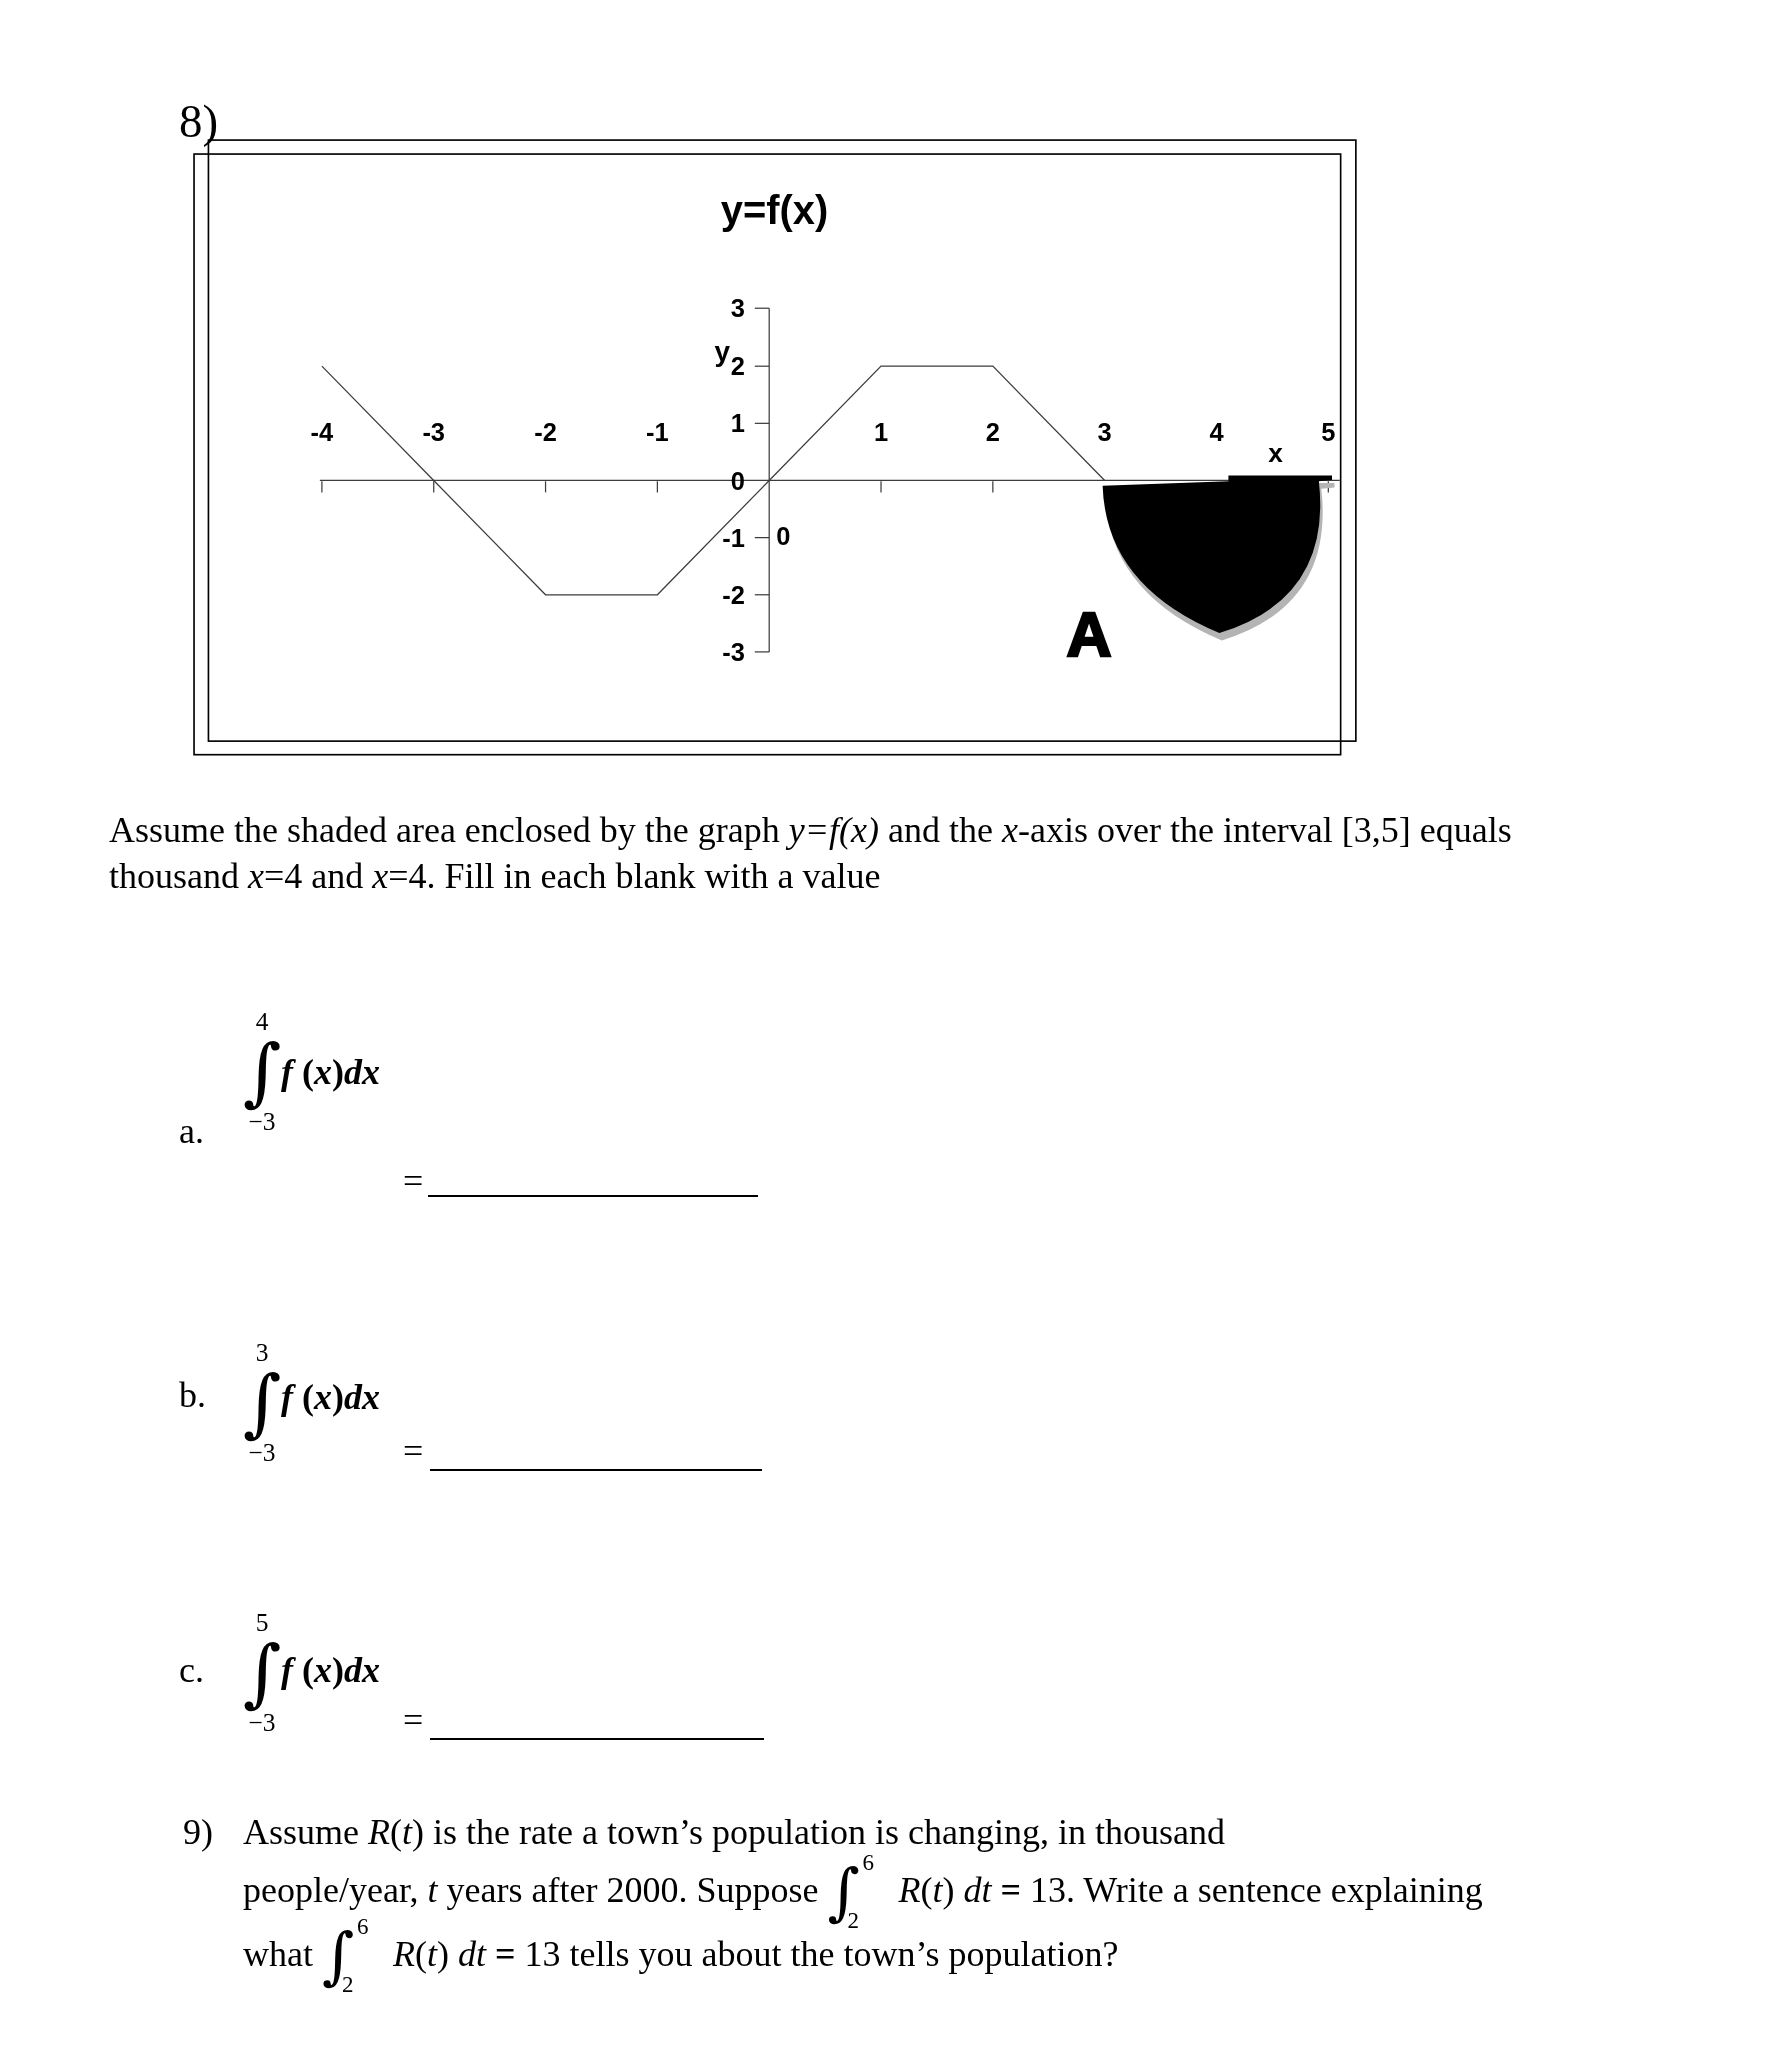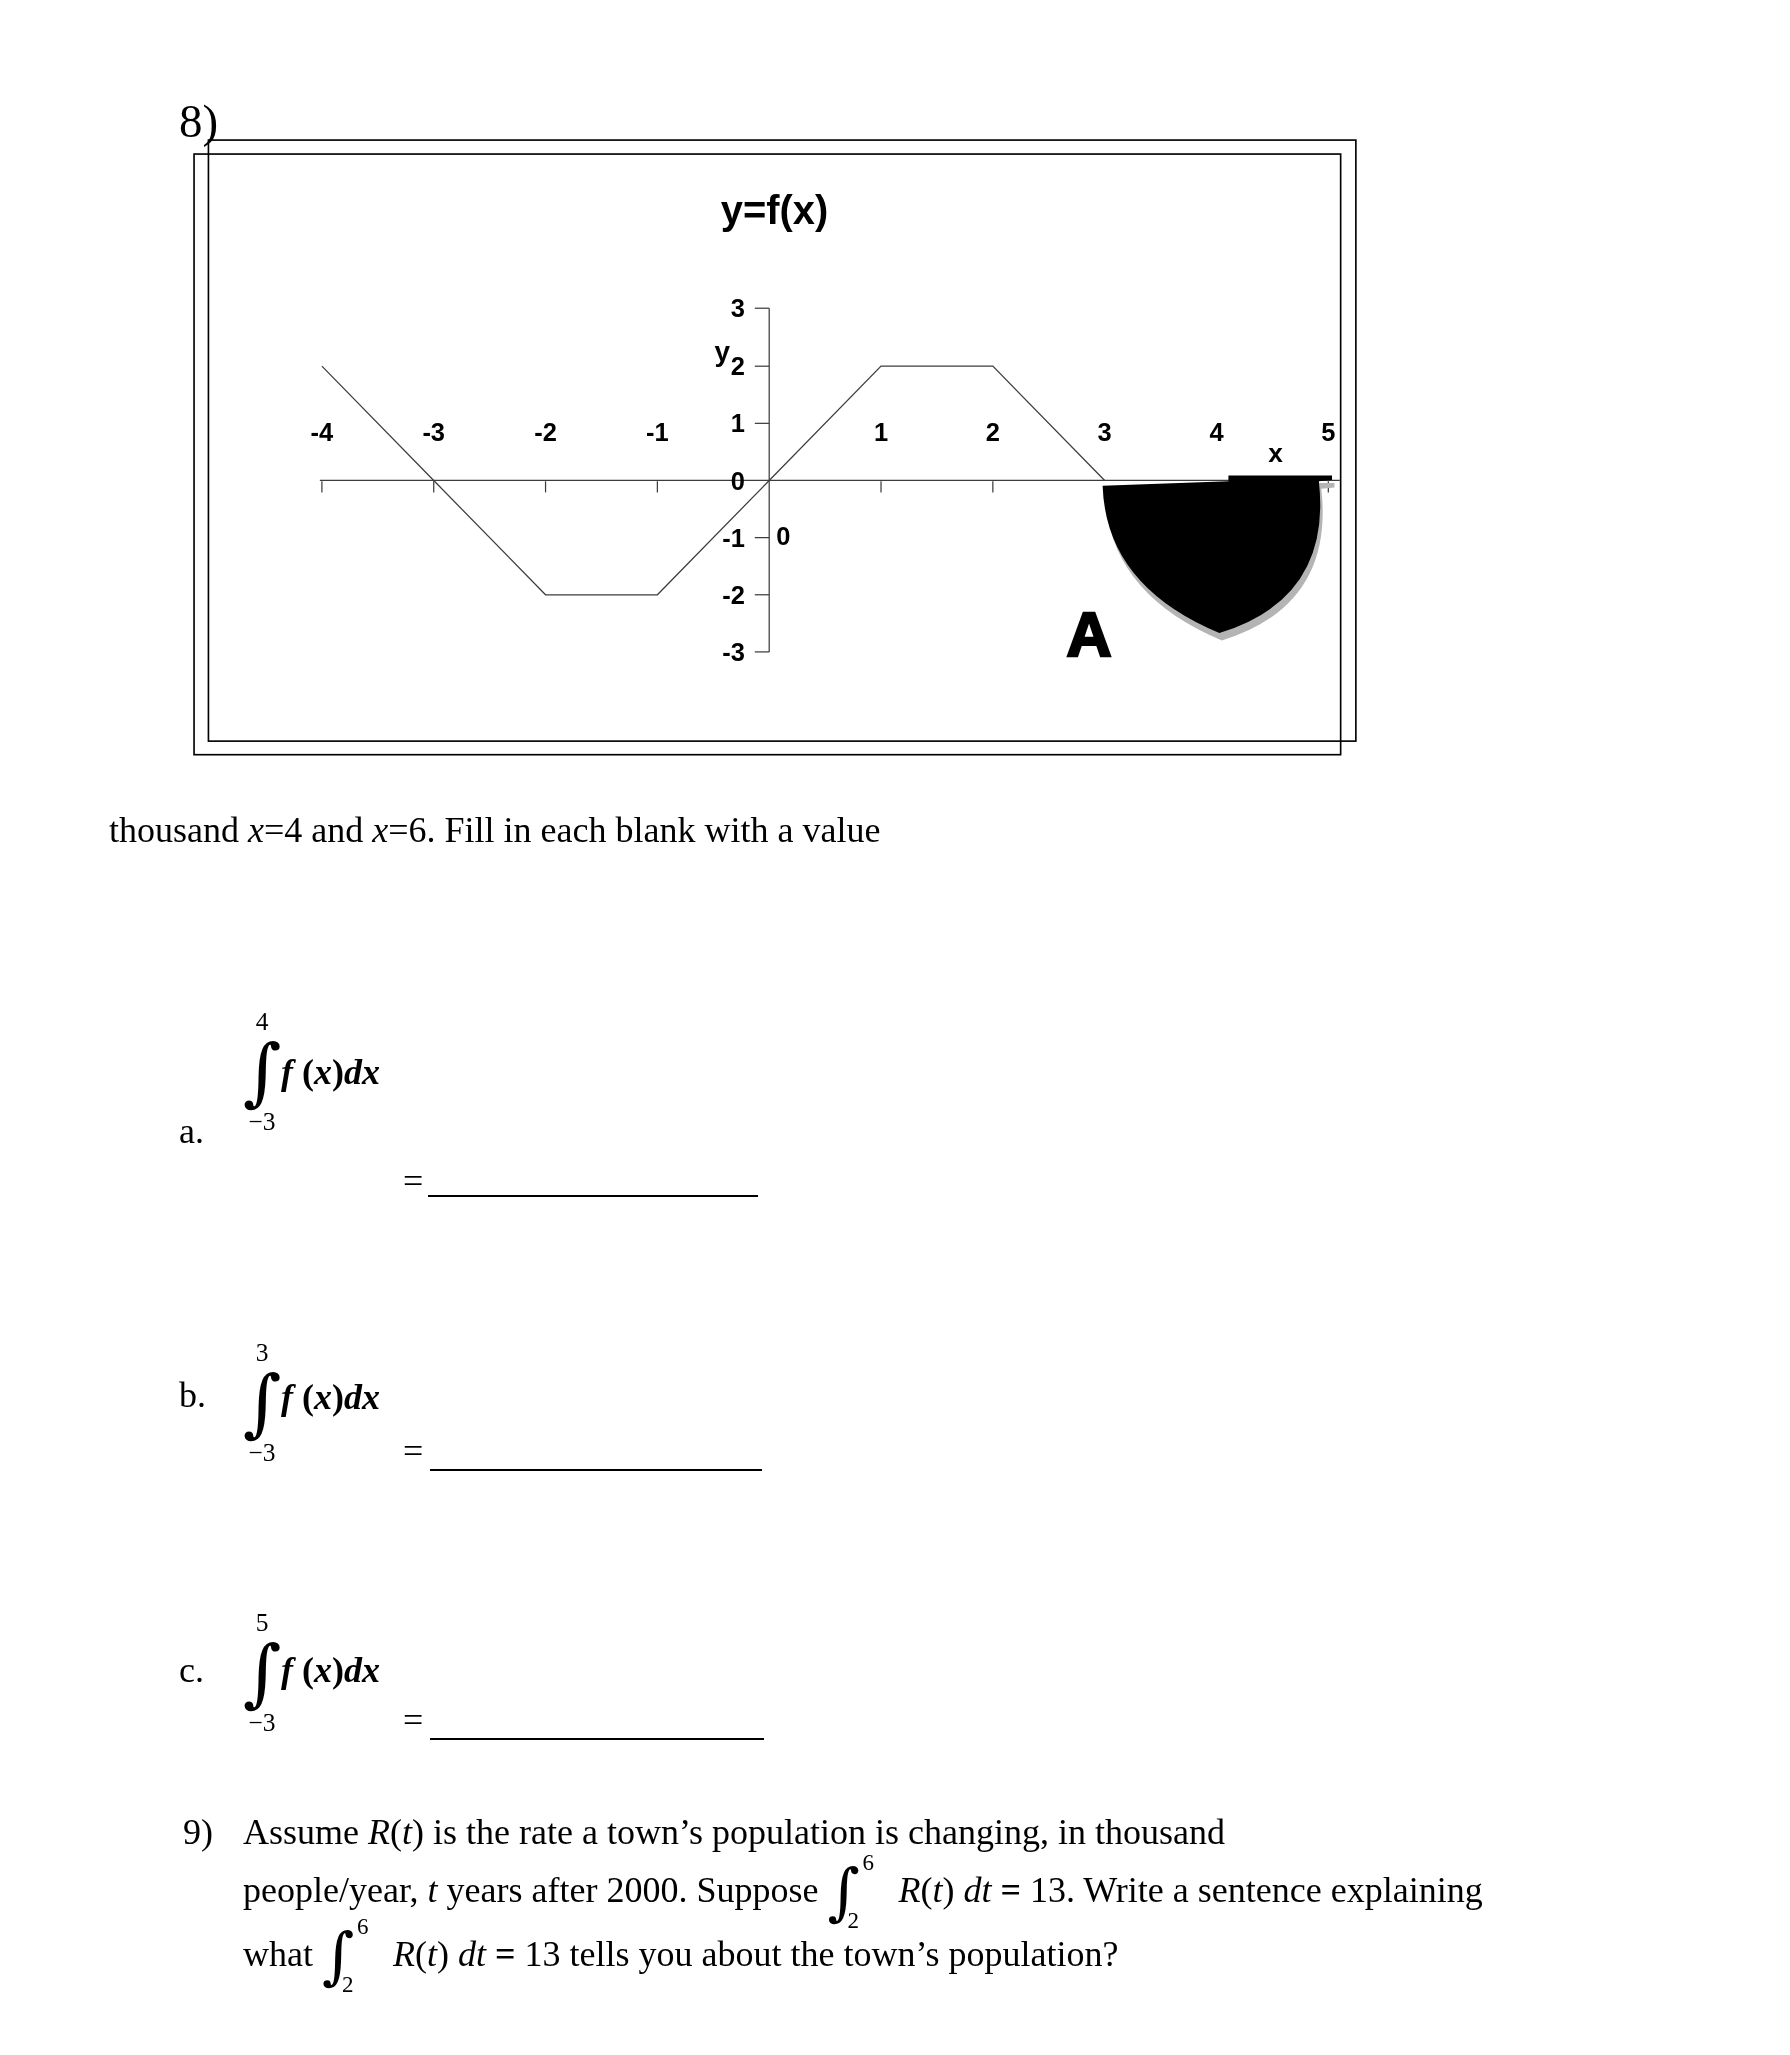"Assume the shaded area enclosed" div.pline { html: none -> <div><span>Assume the shaded area enclosed by the graph </span><span>y=f(x)</span><span> and the </span><span>x</span><span>-axis over the interval [3,5] equals</span></div> }
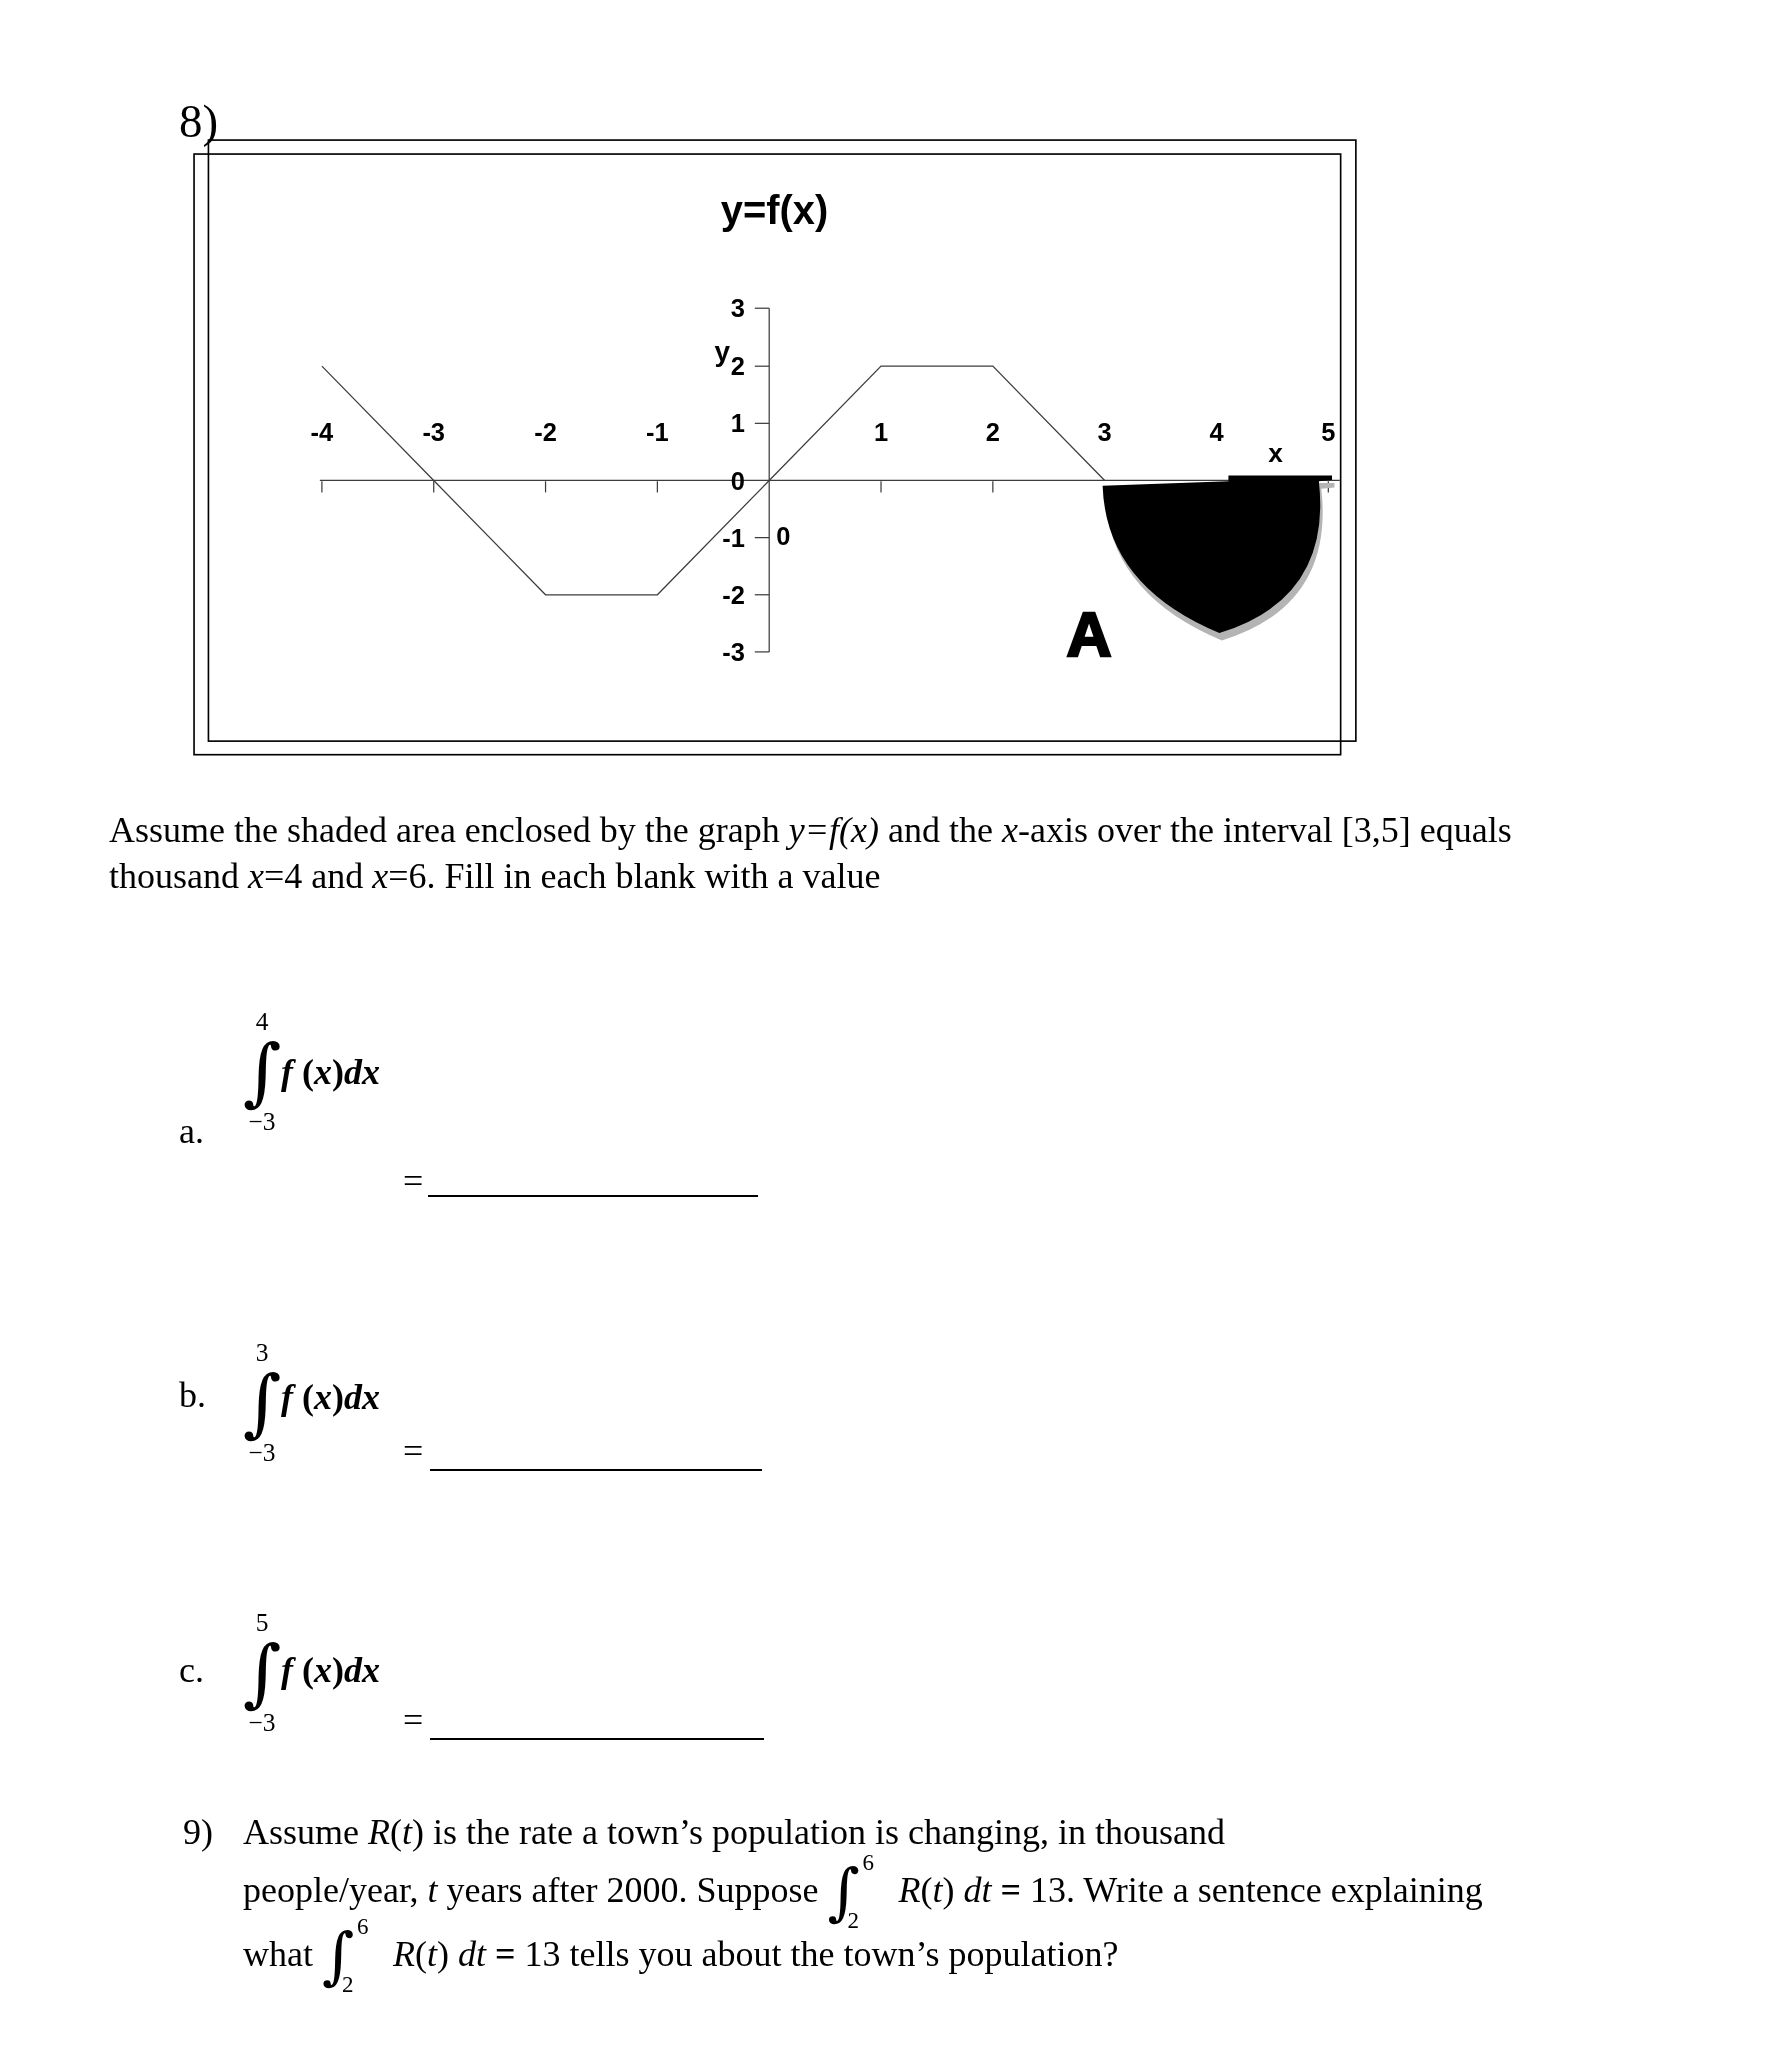"=6. Fill in each blank" span { text: 6 -> 4 }
